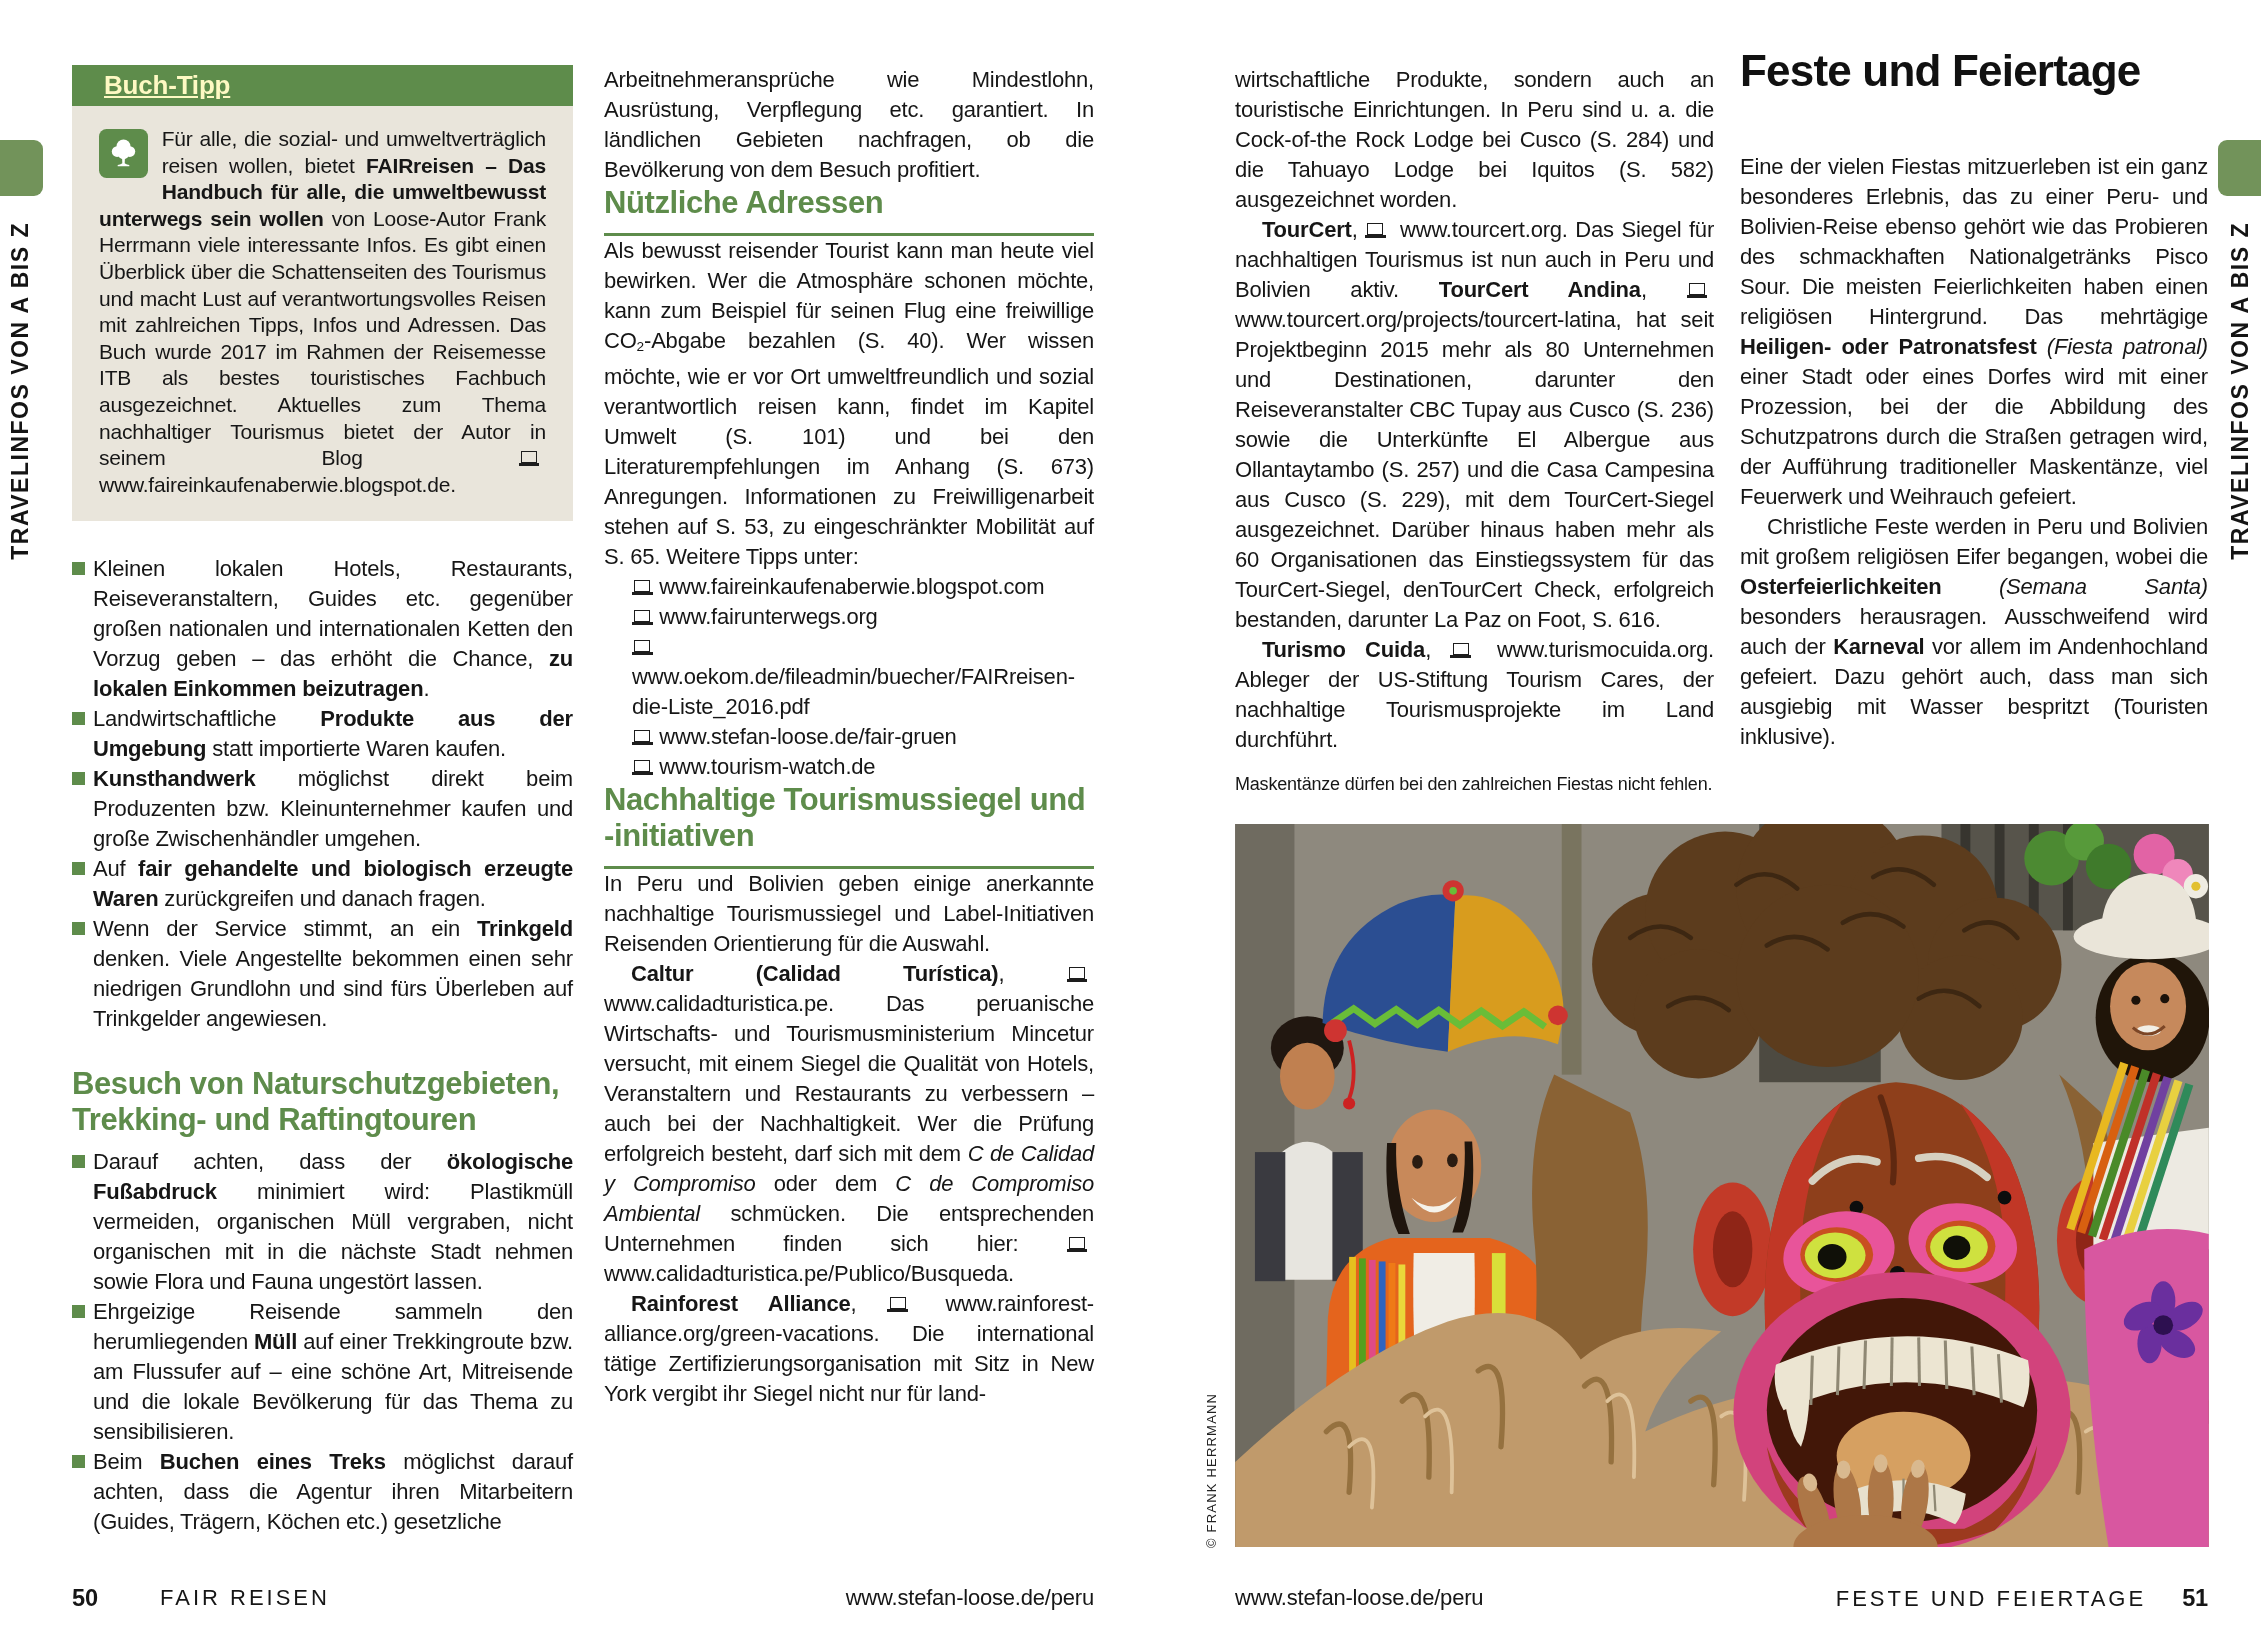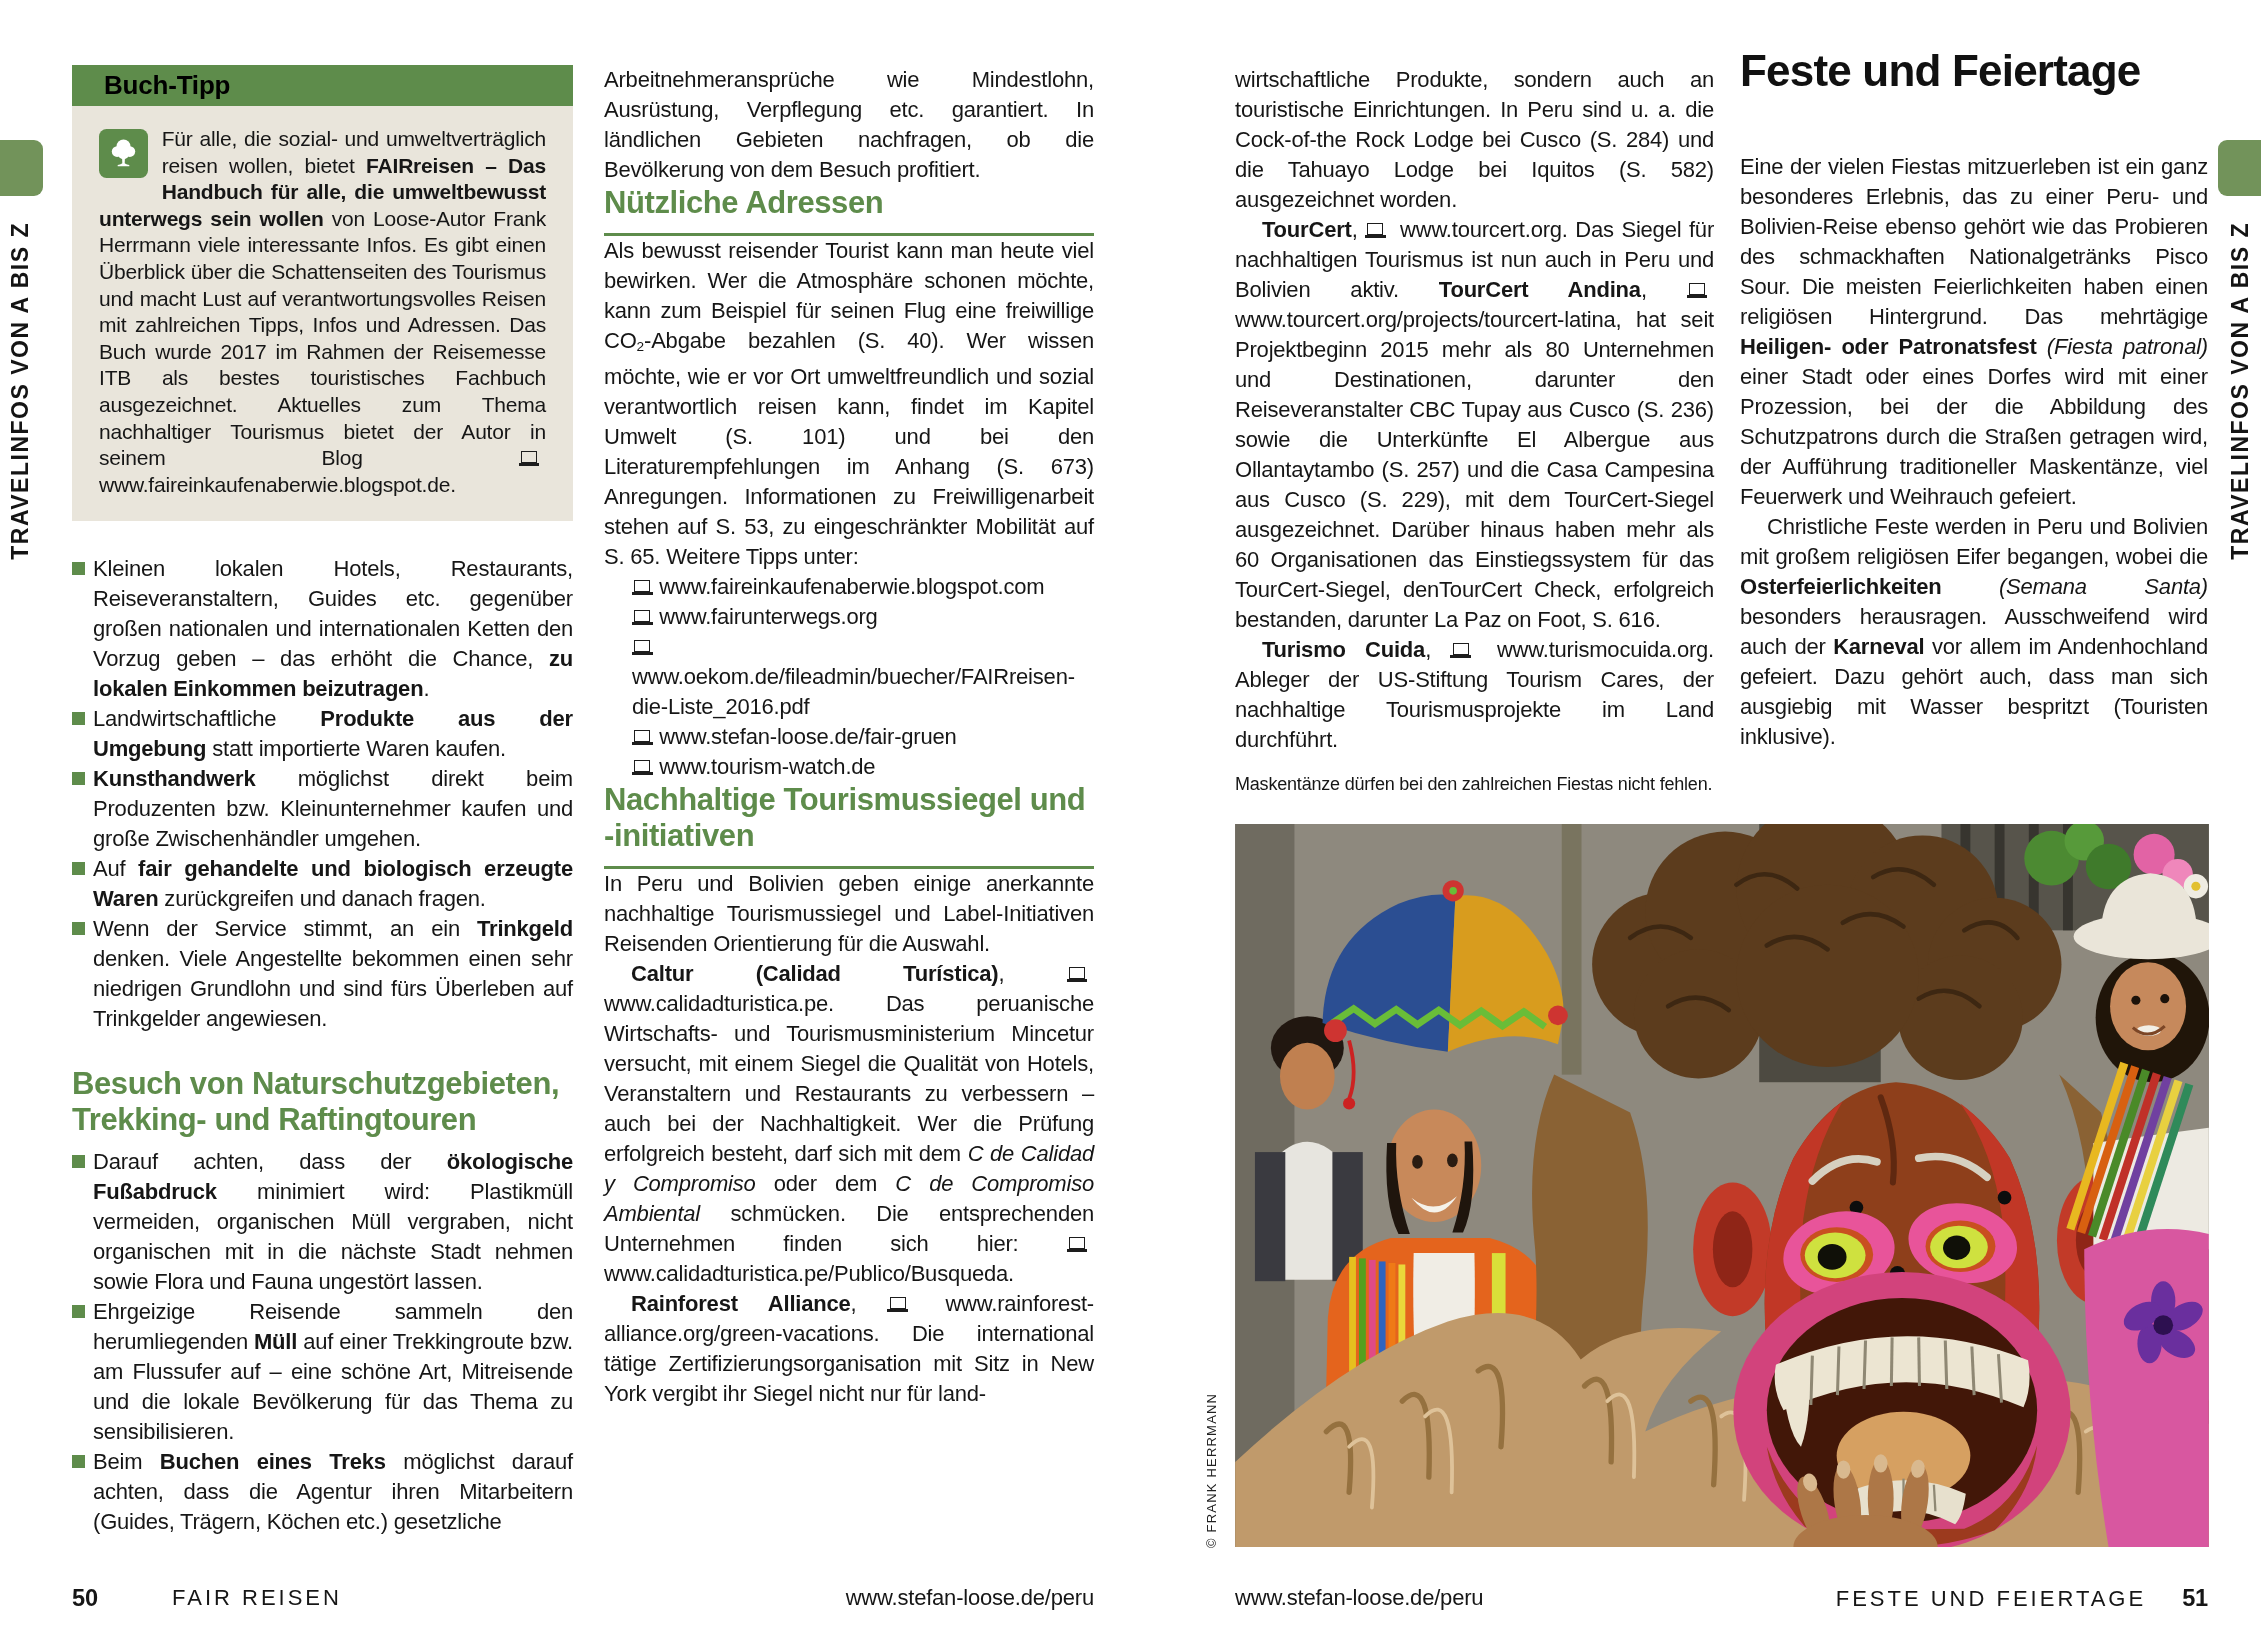"Buch-Tipp" .tipbar { color: #000000 -> #fef9c3; text-decoration: none -> underline }
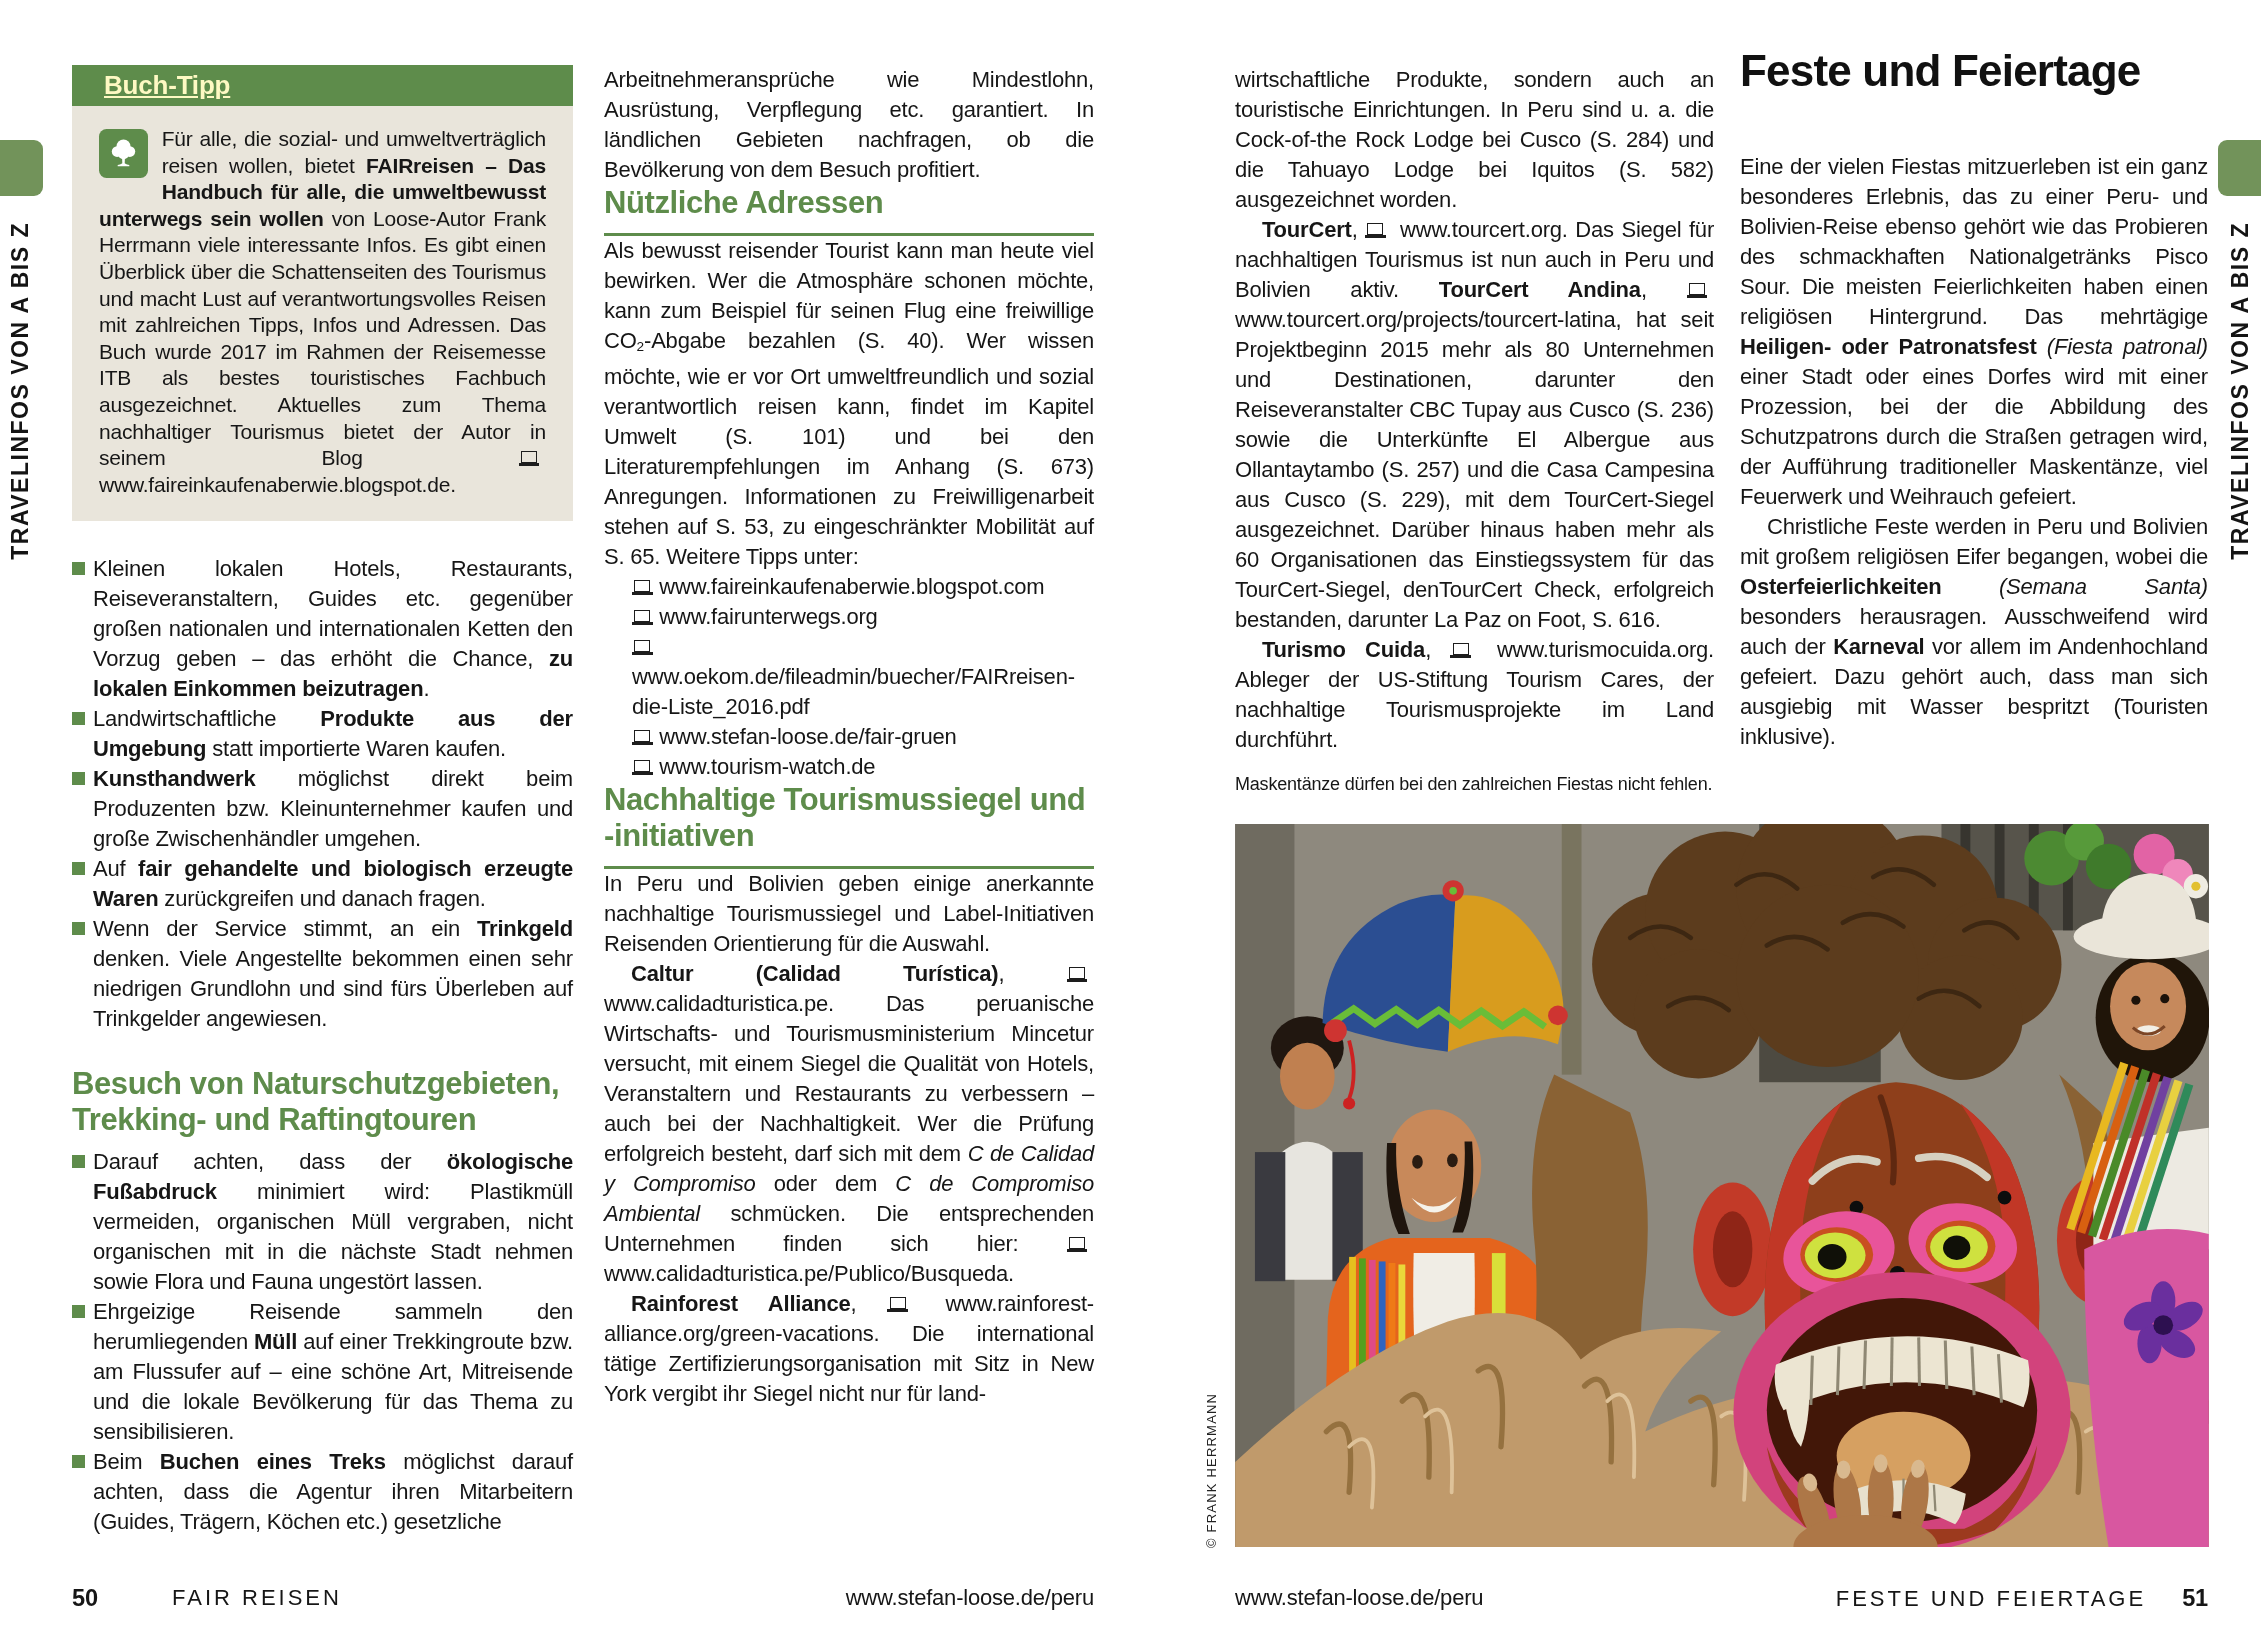"FAIR REISEN" #f-fair { left: 172px -> 160px }
